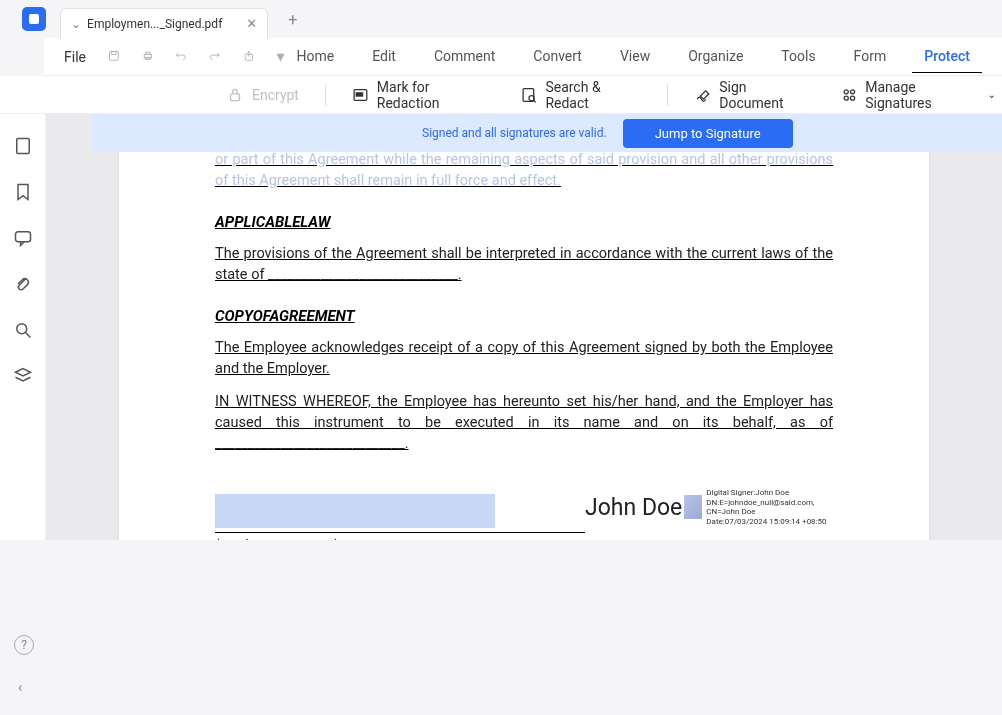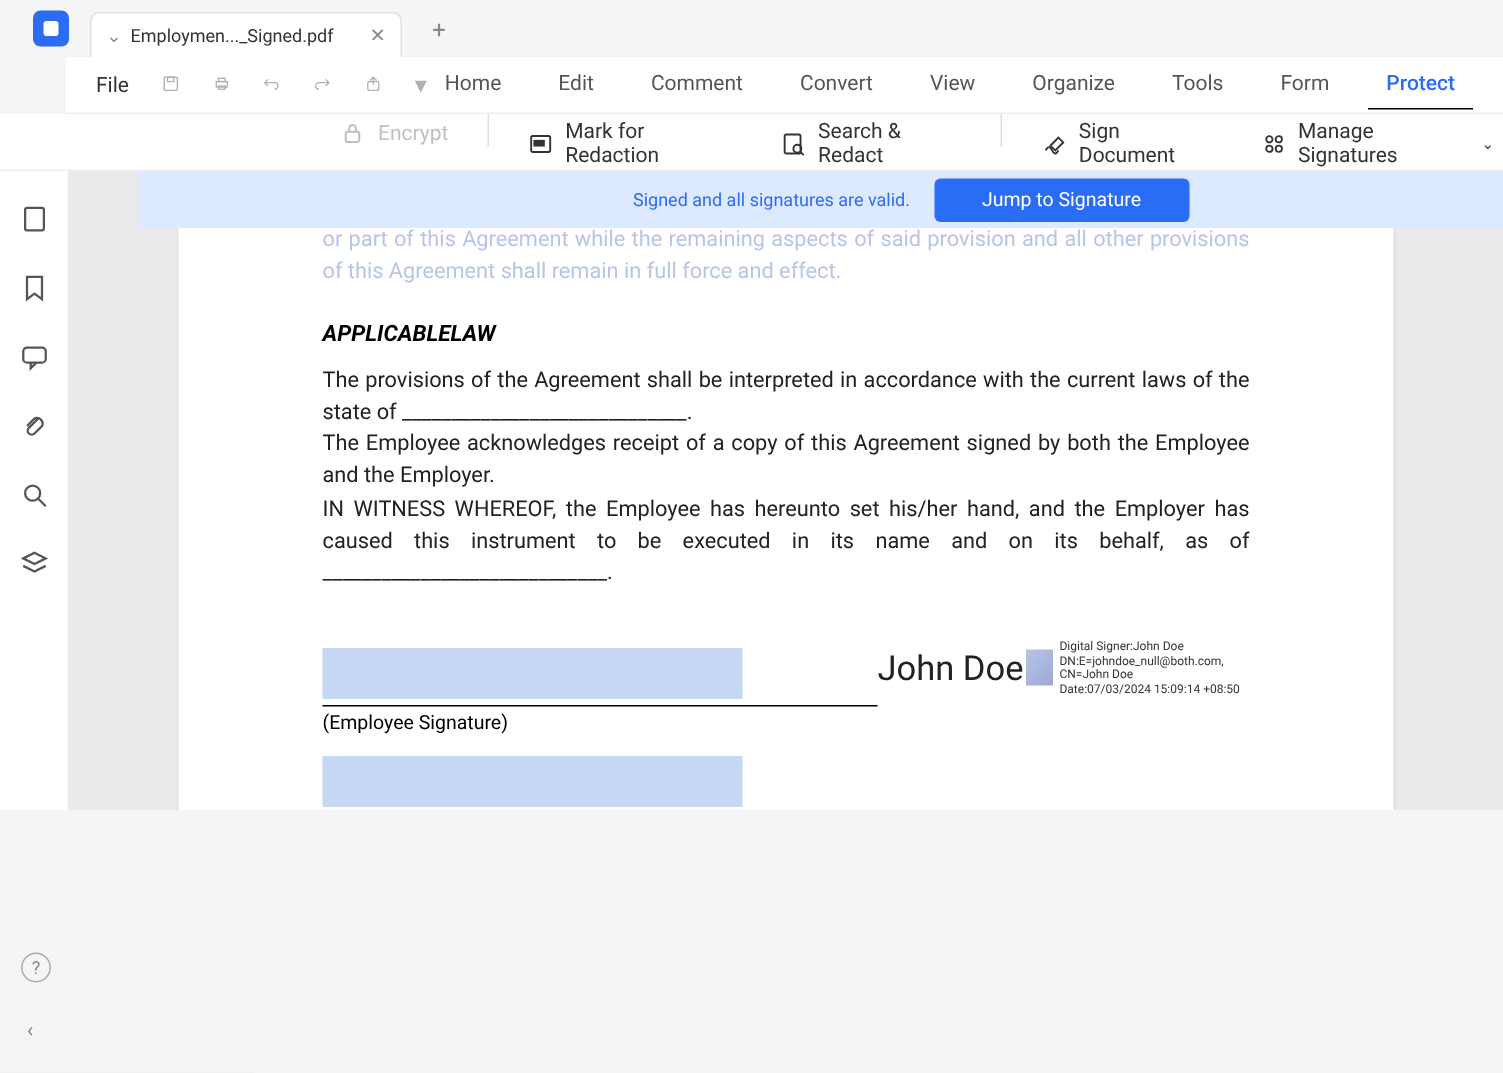"Encrypt" .ribbon { align-items: flex-start -> center }
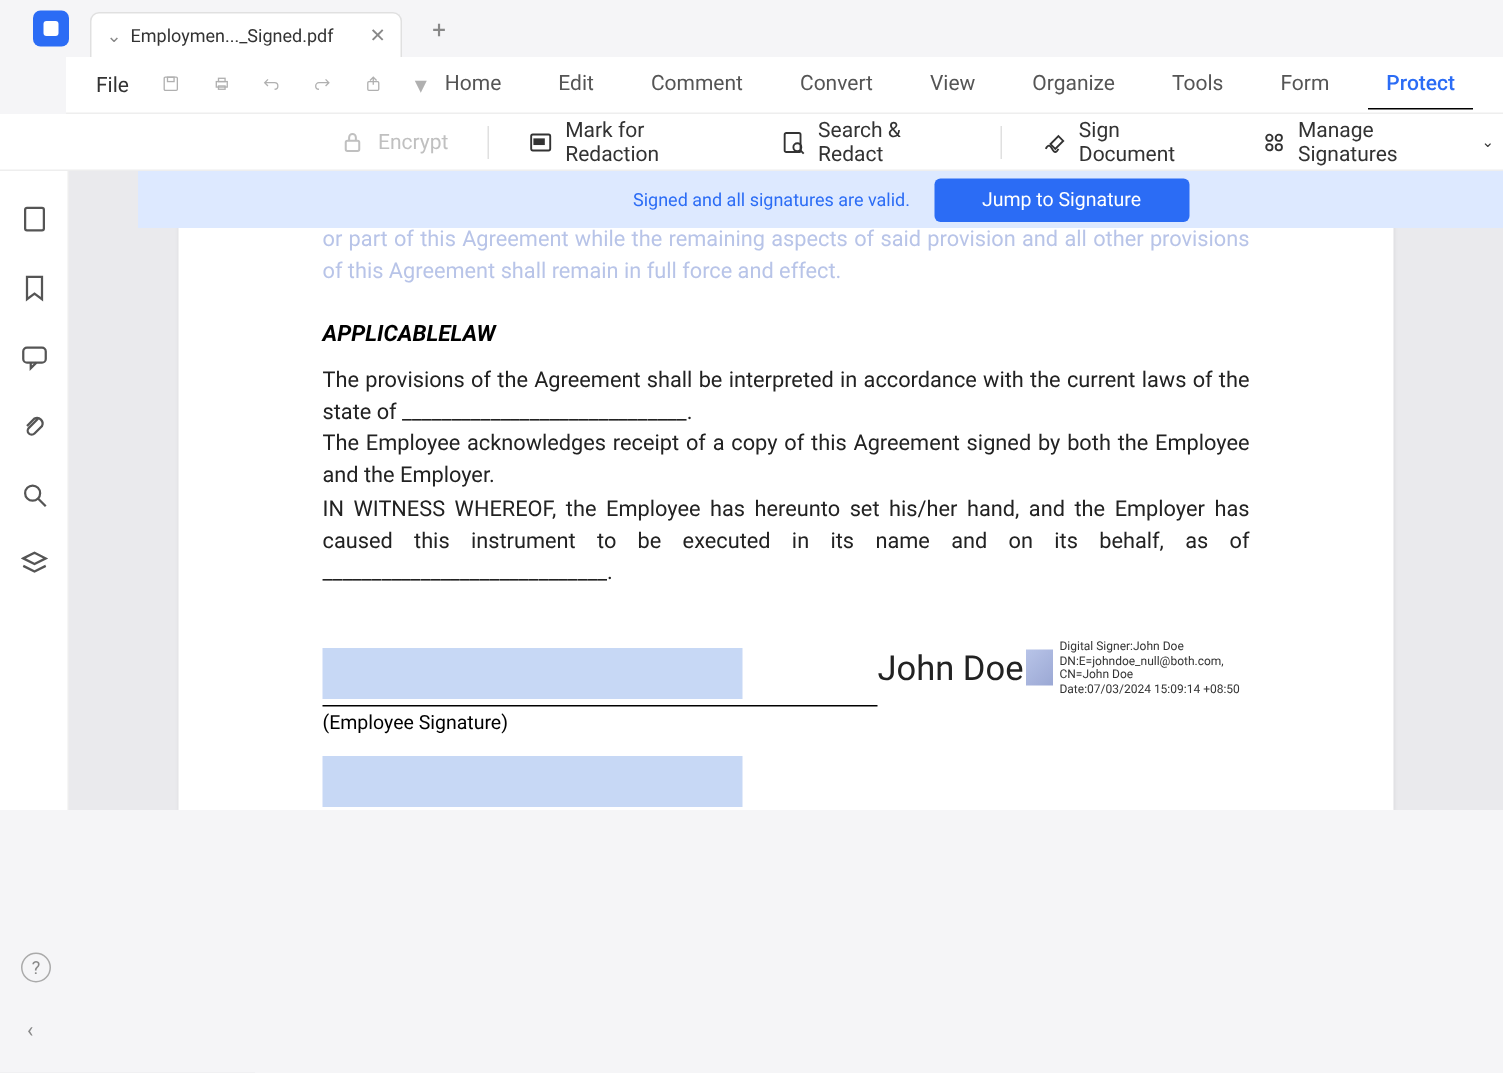"Signed and all signatures are" .main-area { text-decoration: none -> underline }
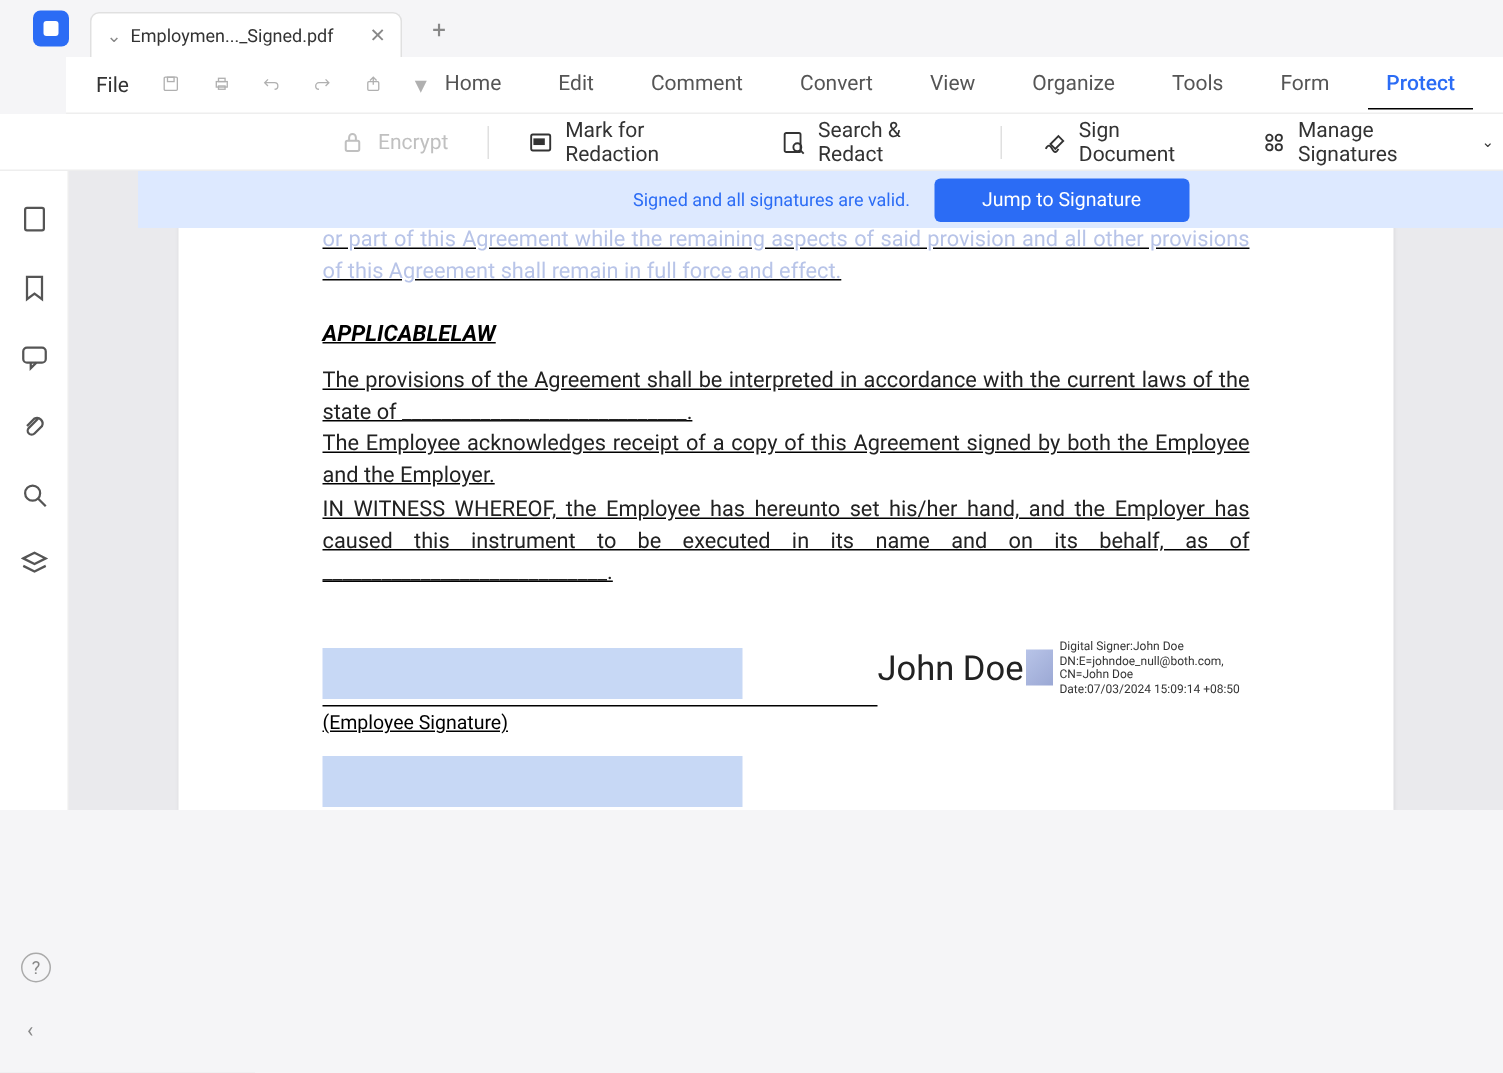"COPYOFAGREEMENT" div.doc-section-title { html: none -> <div>COPYOFAGREEMENT</div> }
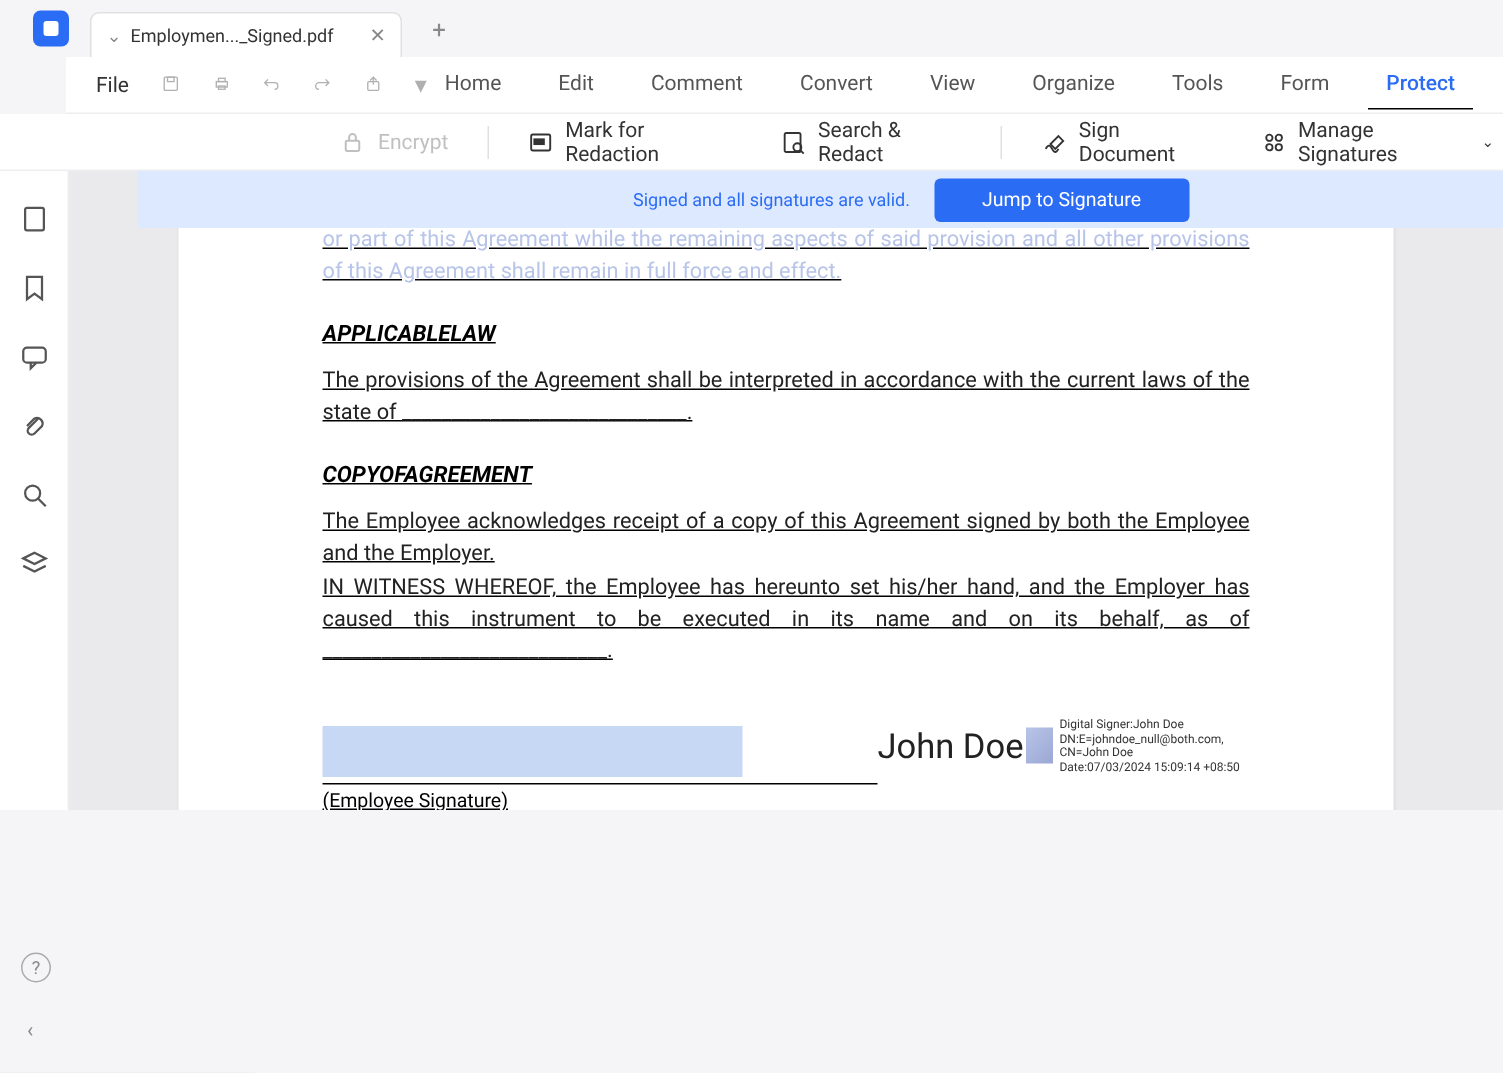"IN WITNESS WHEREOF, the Employee" p.doc-text { margin-top: 2px -> 12px }
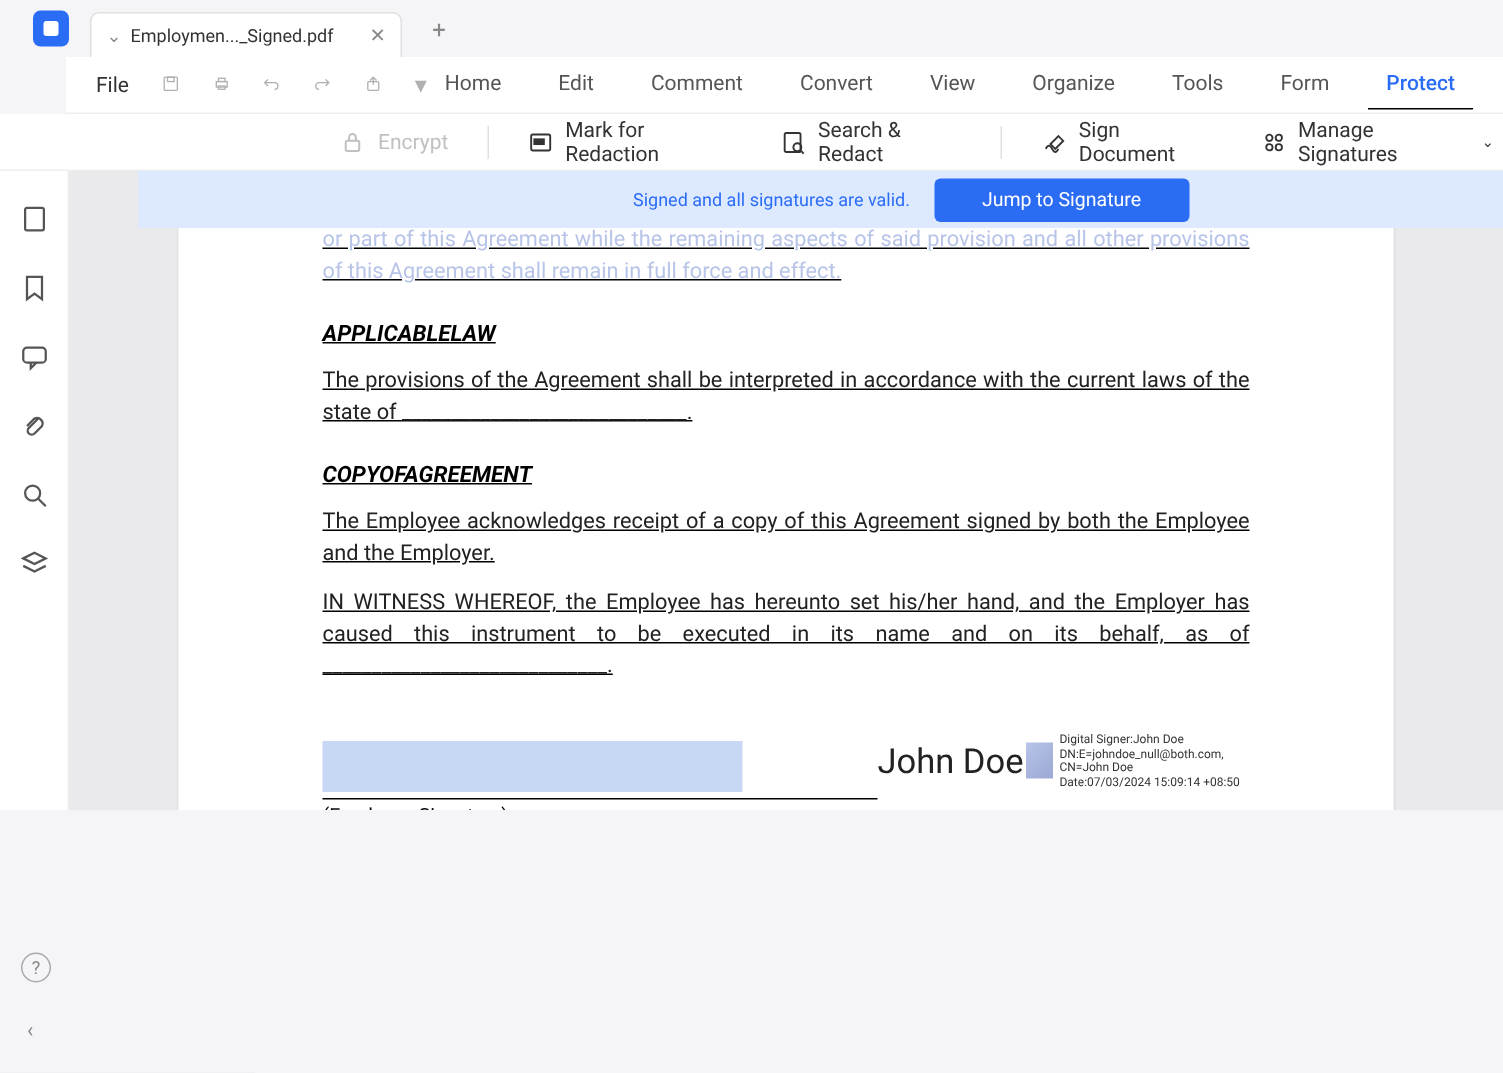"DN:E=johndoe_null@both.com," div { text: null@both.com -> null@said.com }
